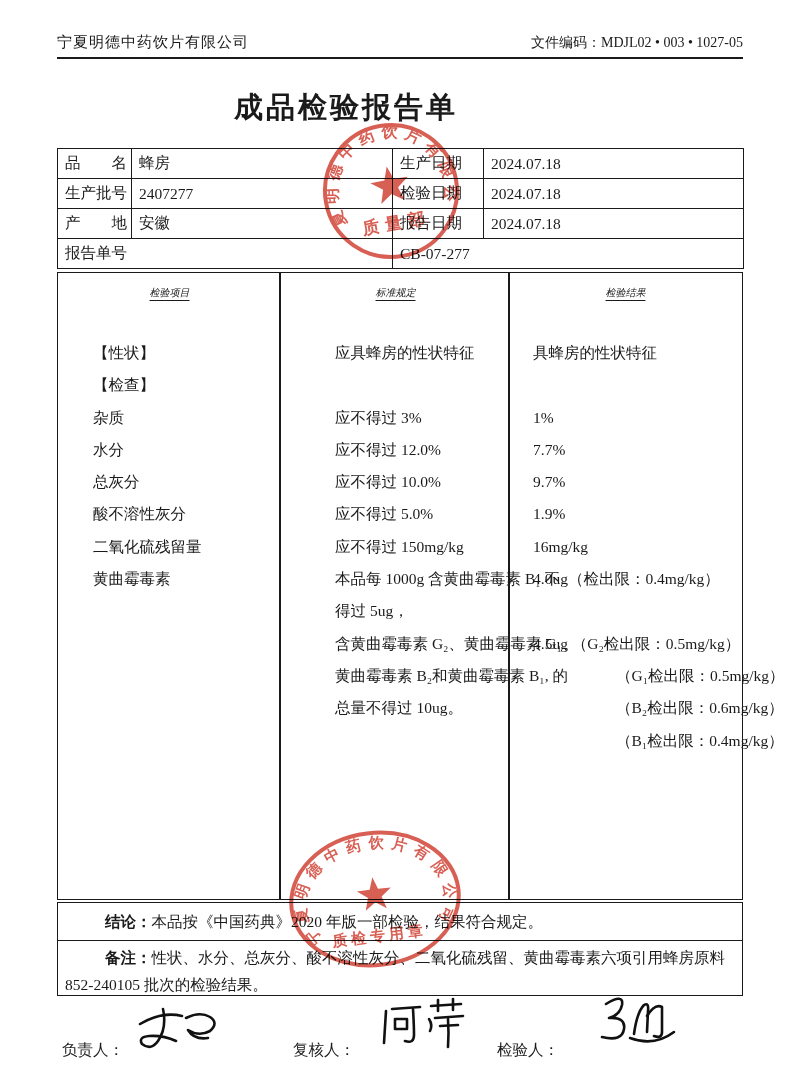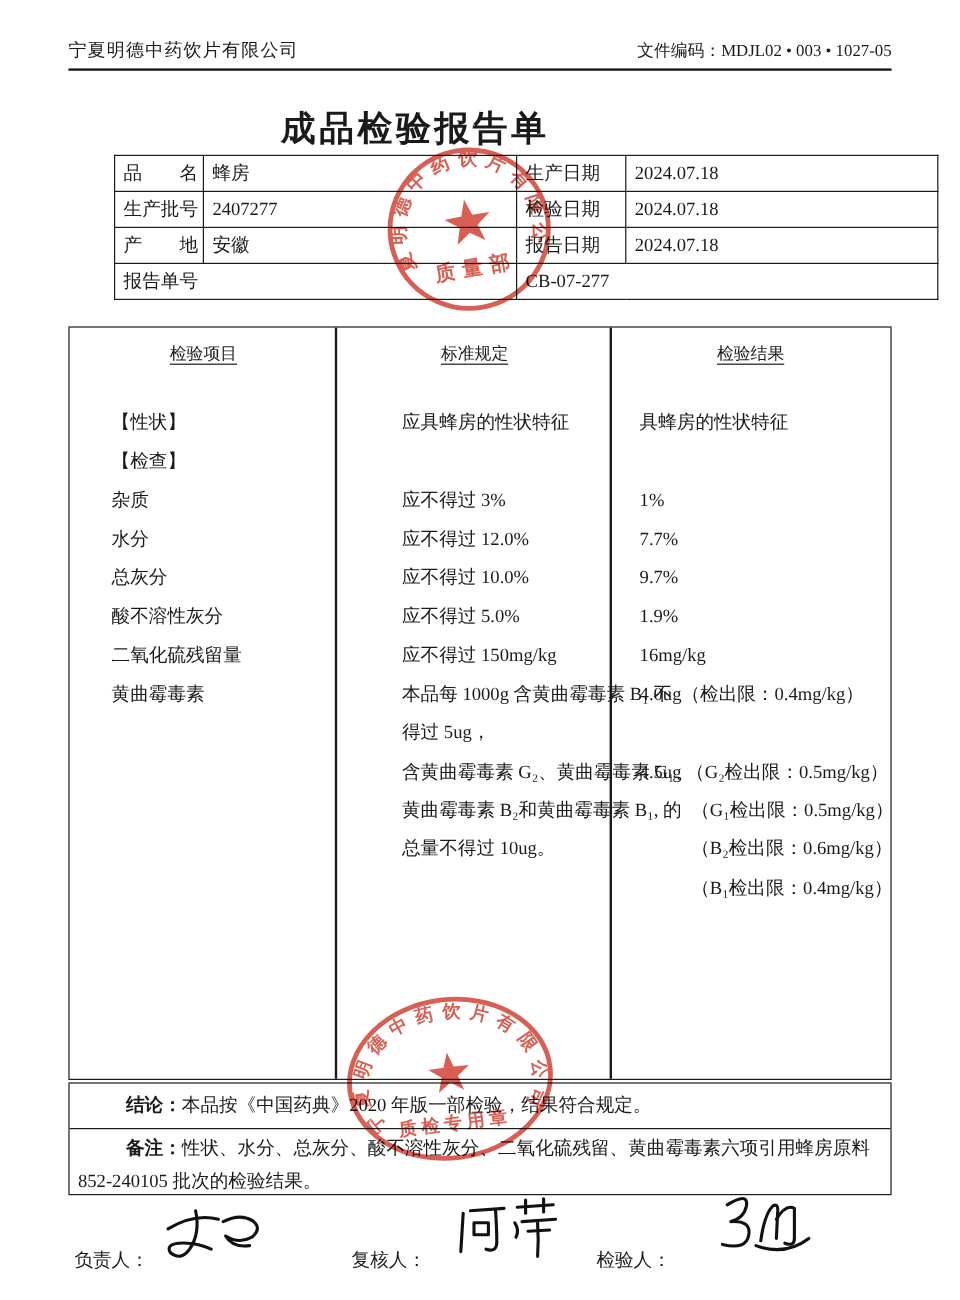"品 名" table.info { margin-left: 38px -> none; top: 129px -> 148px }
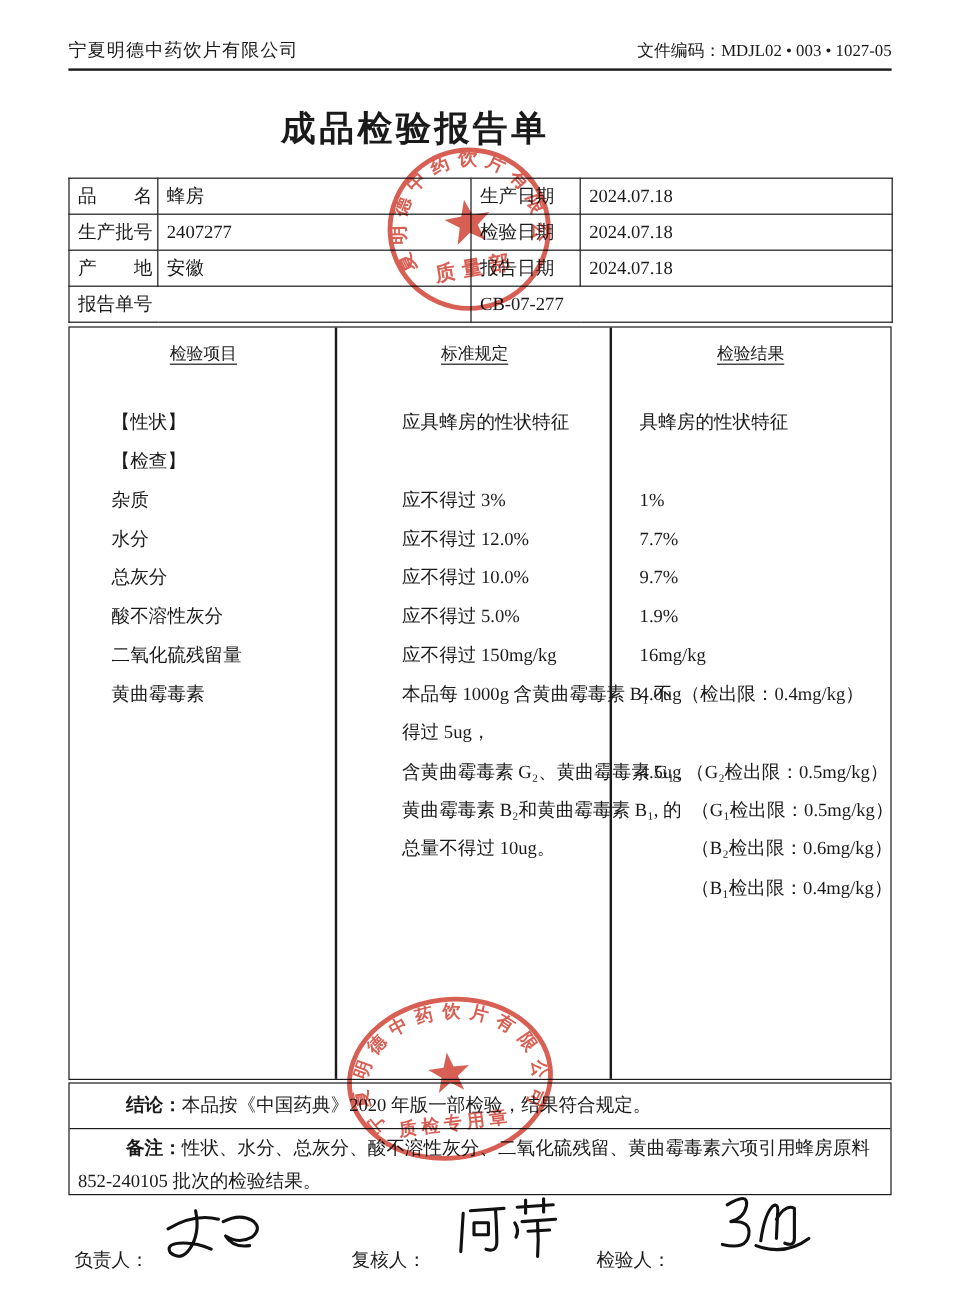"检验项目" .ihead div { font-size: 14px -> 10px; font-style: none -> italic }
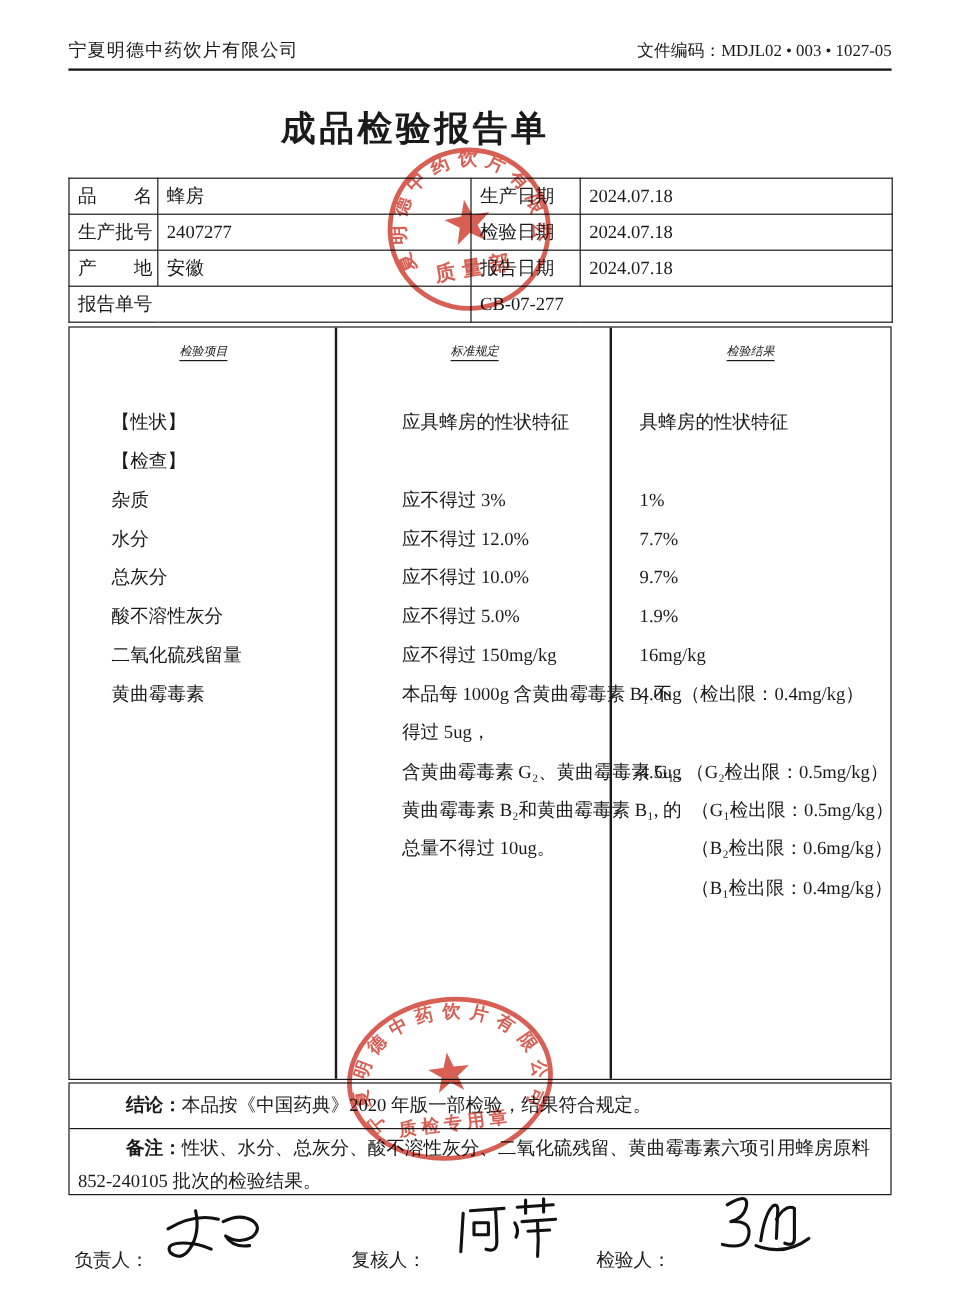"（G₁检出限：0.5mg/kg）" .irow .c3.ind { padding-left: 66px -> 106px }
